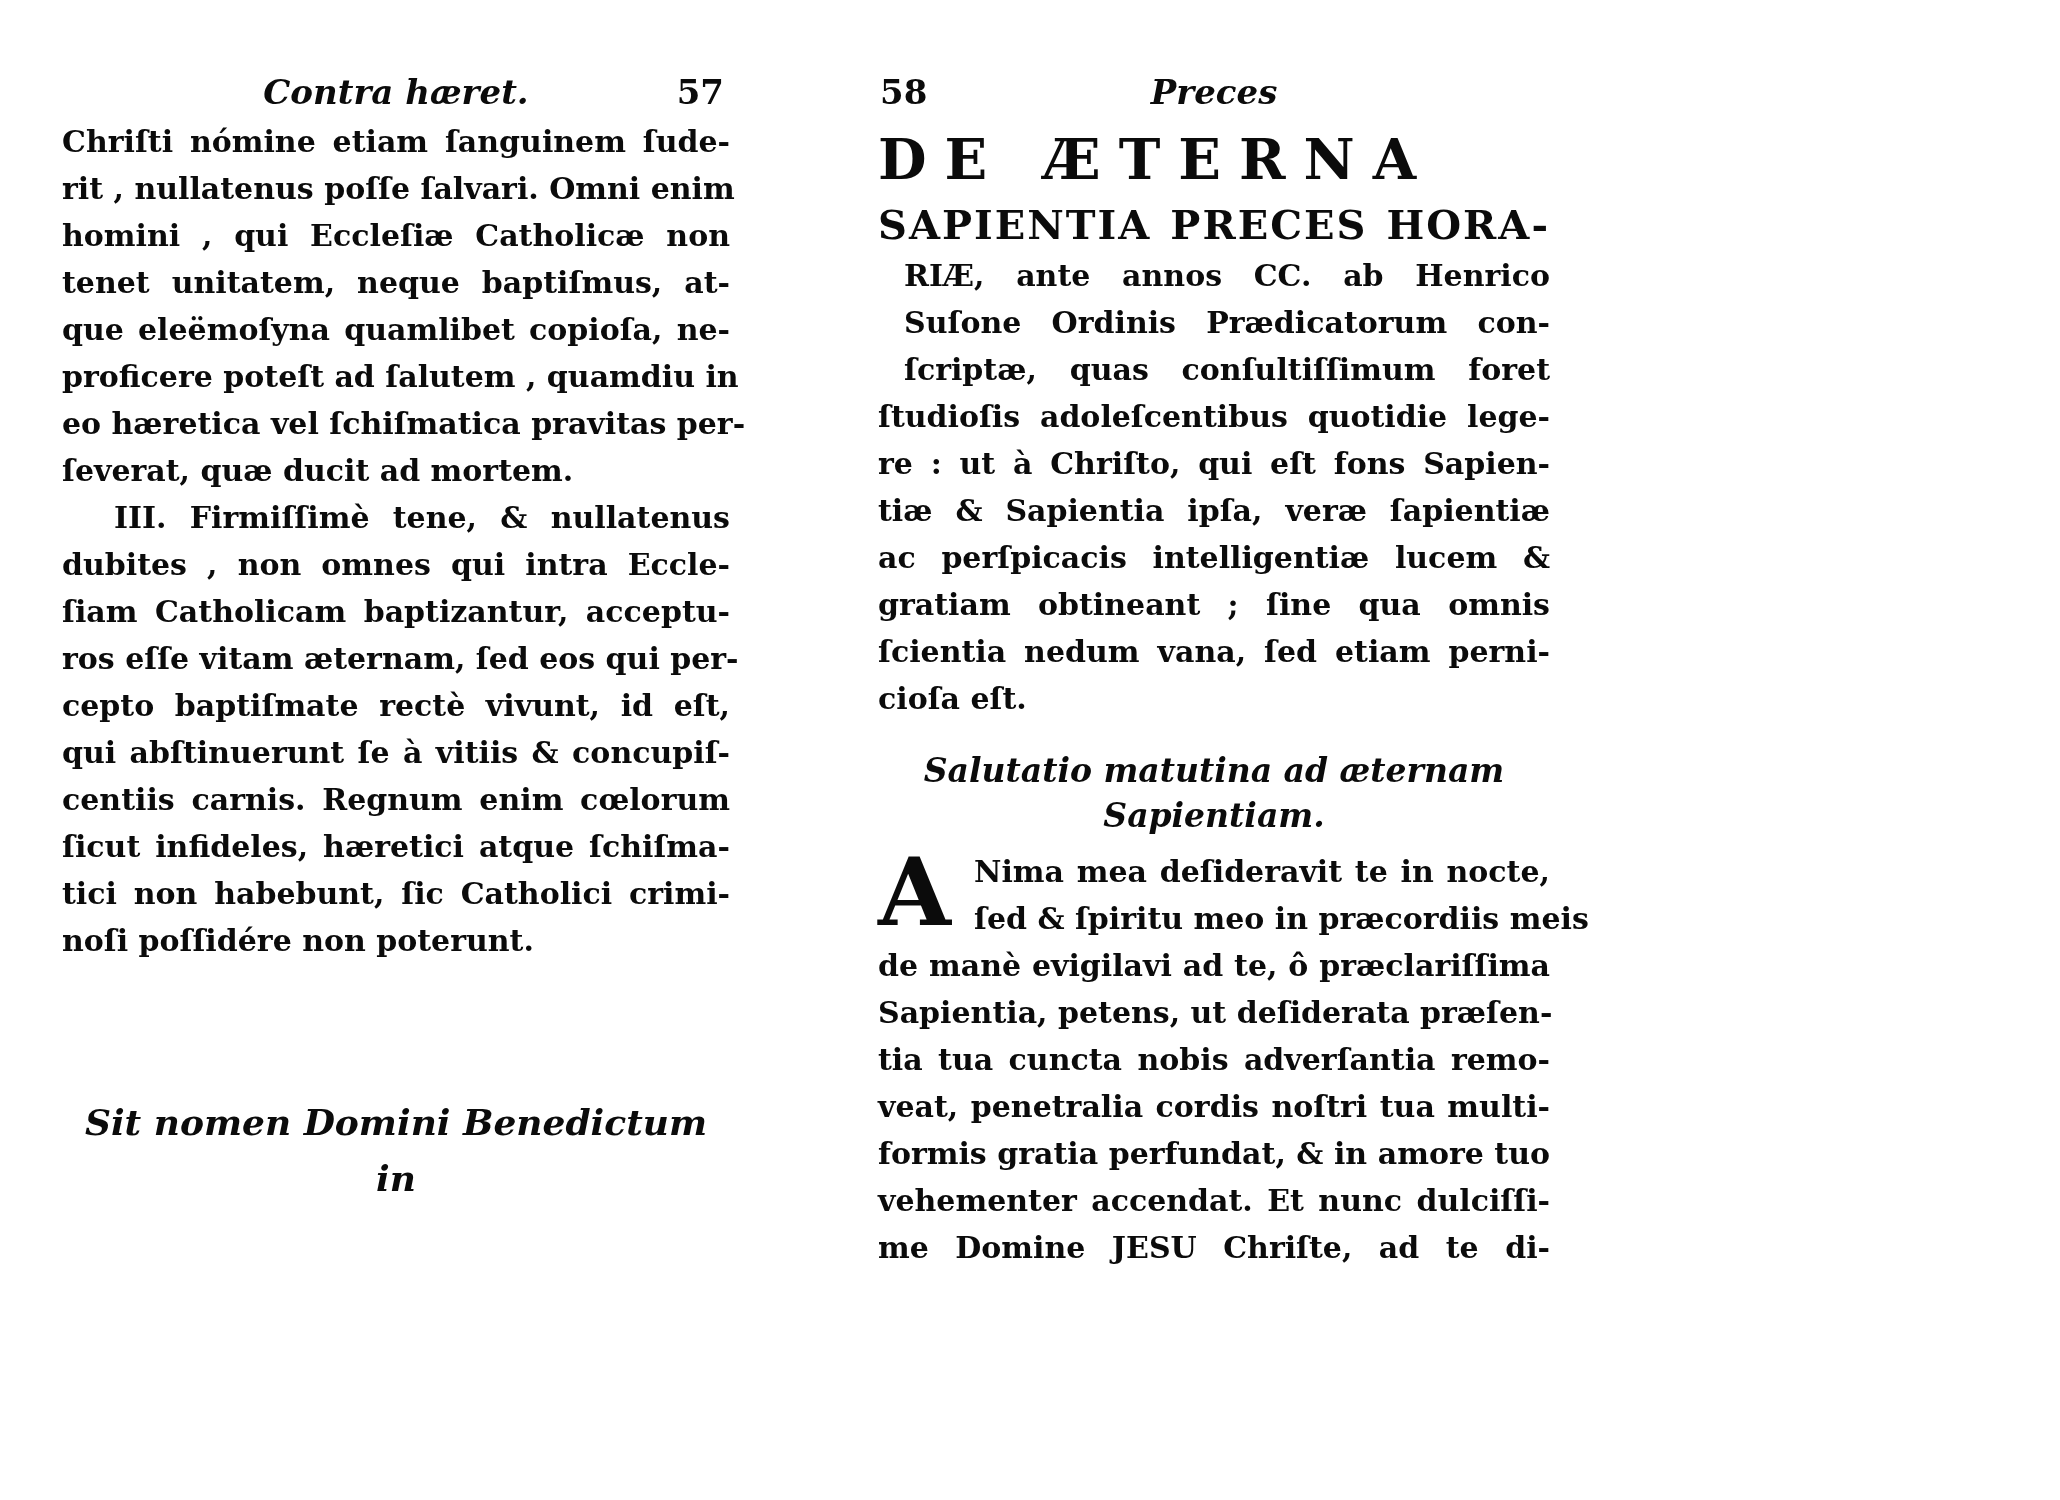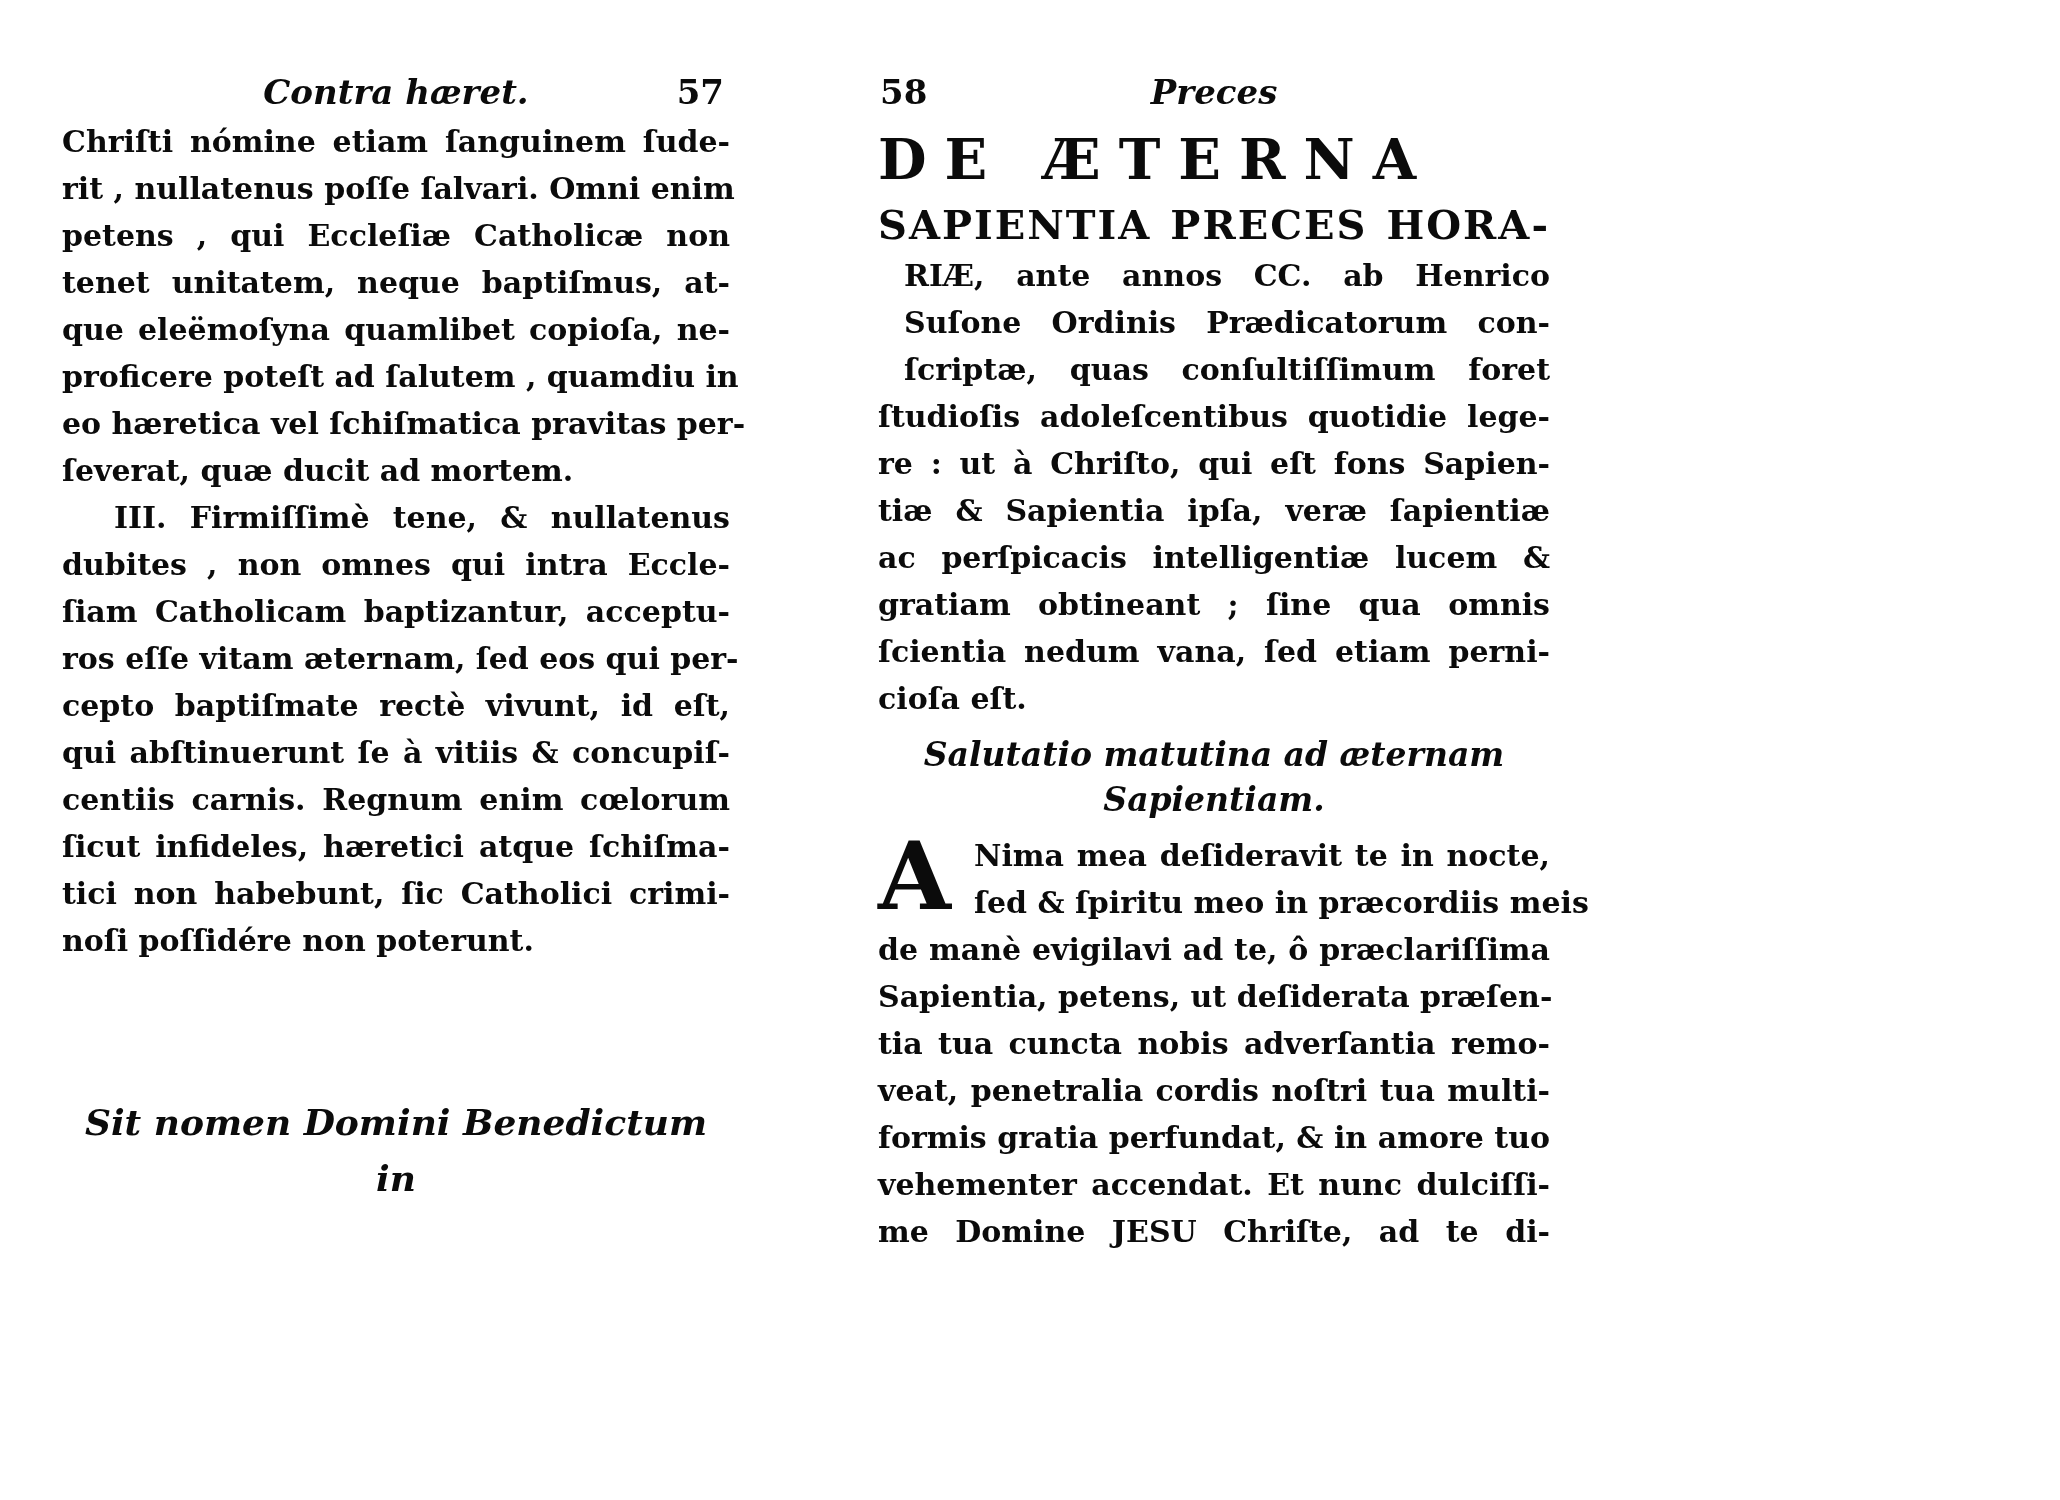"petens , qui Eccleſiæ Catholicæ" div.line { text: petens -> homini }
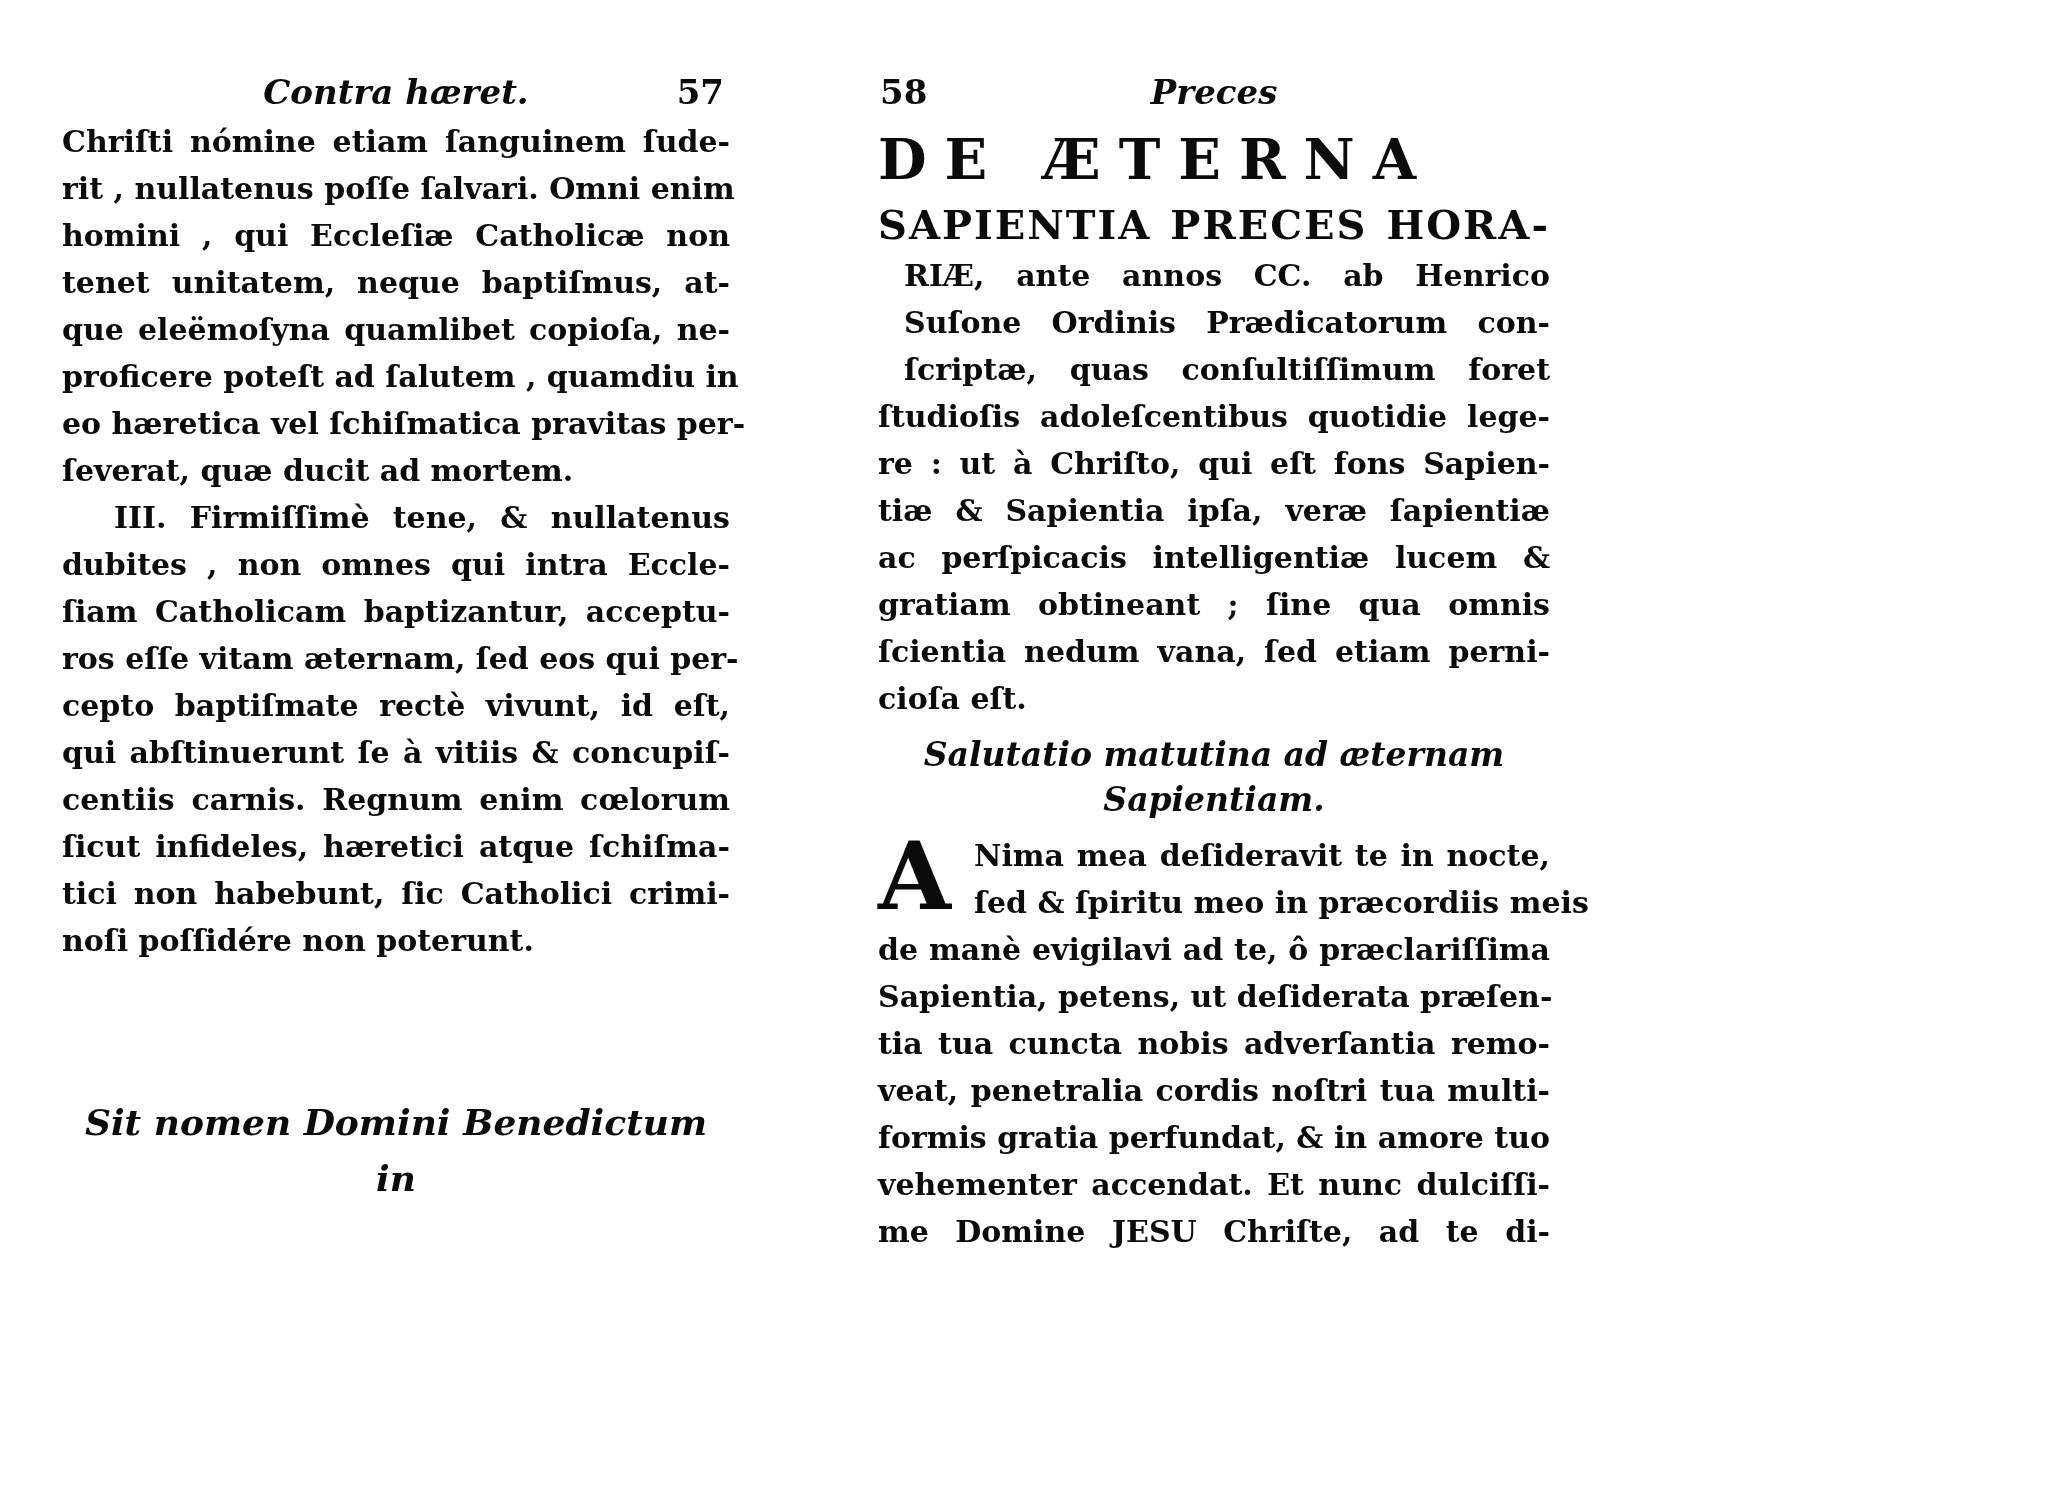"Salutatio matutina ad æternam" .section-heading { margin-top: 10px -> 26px }
